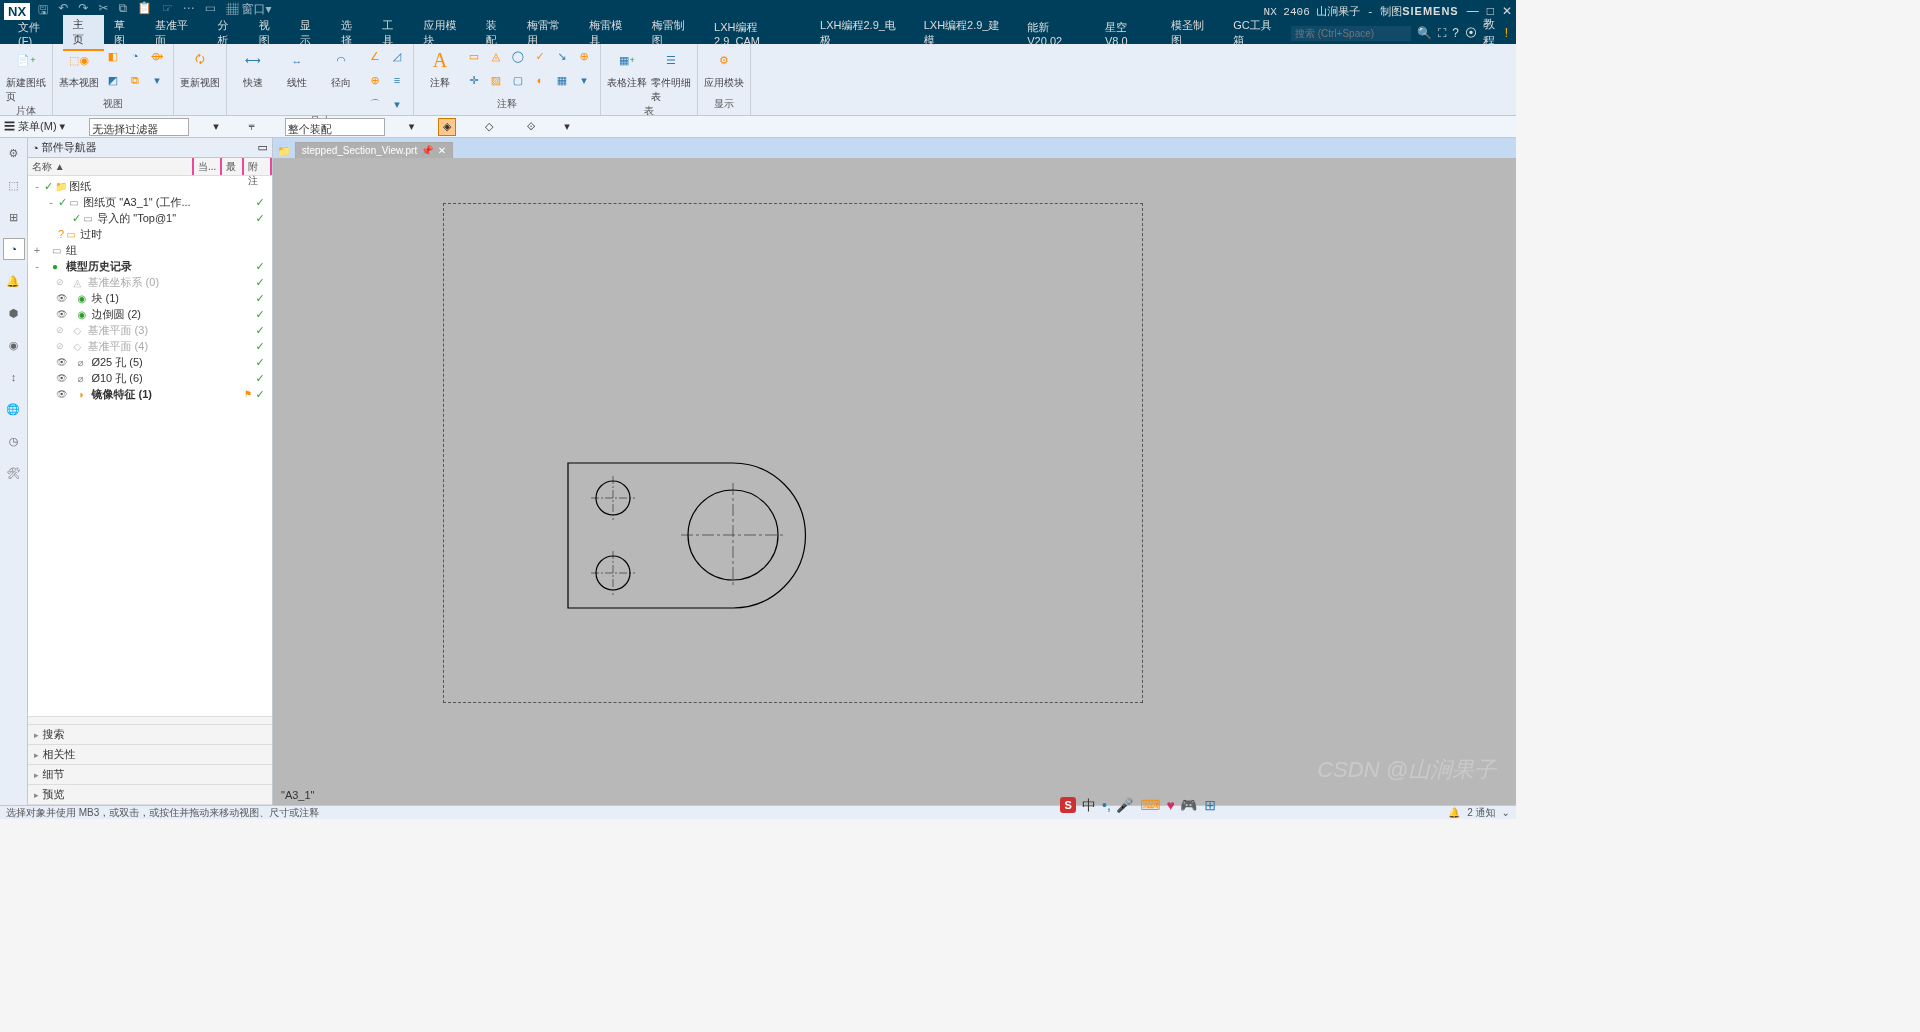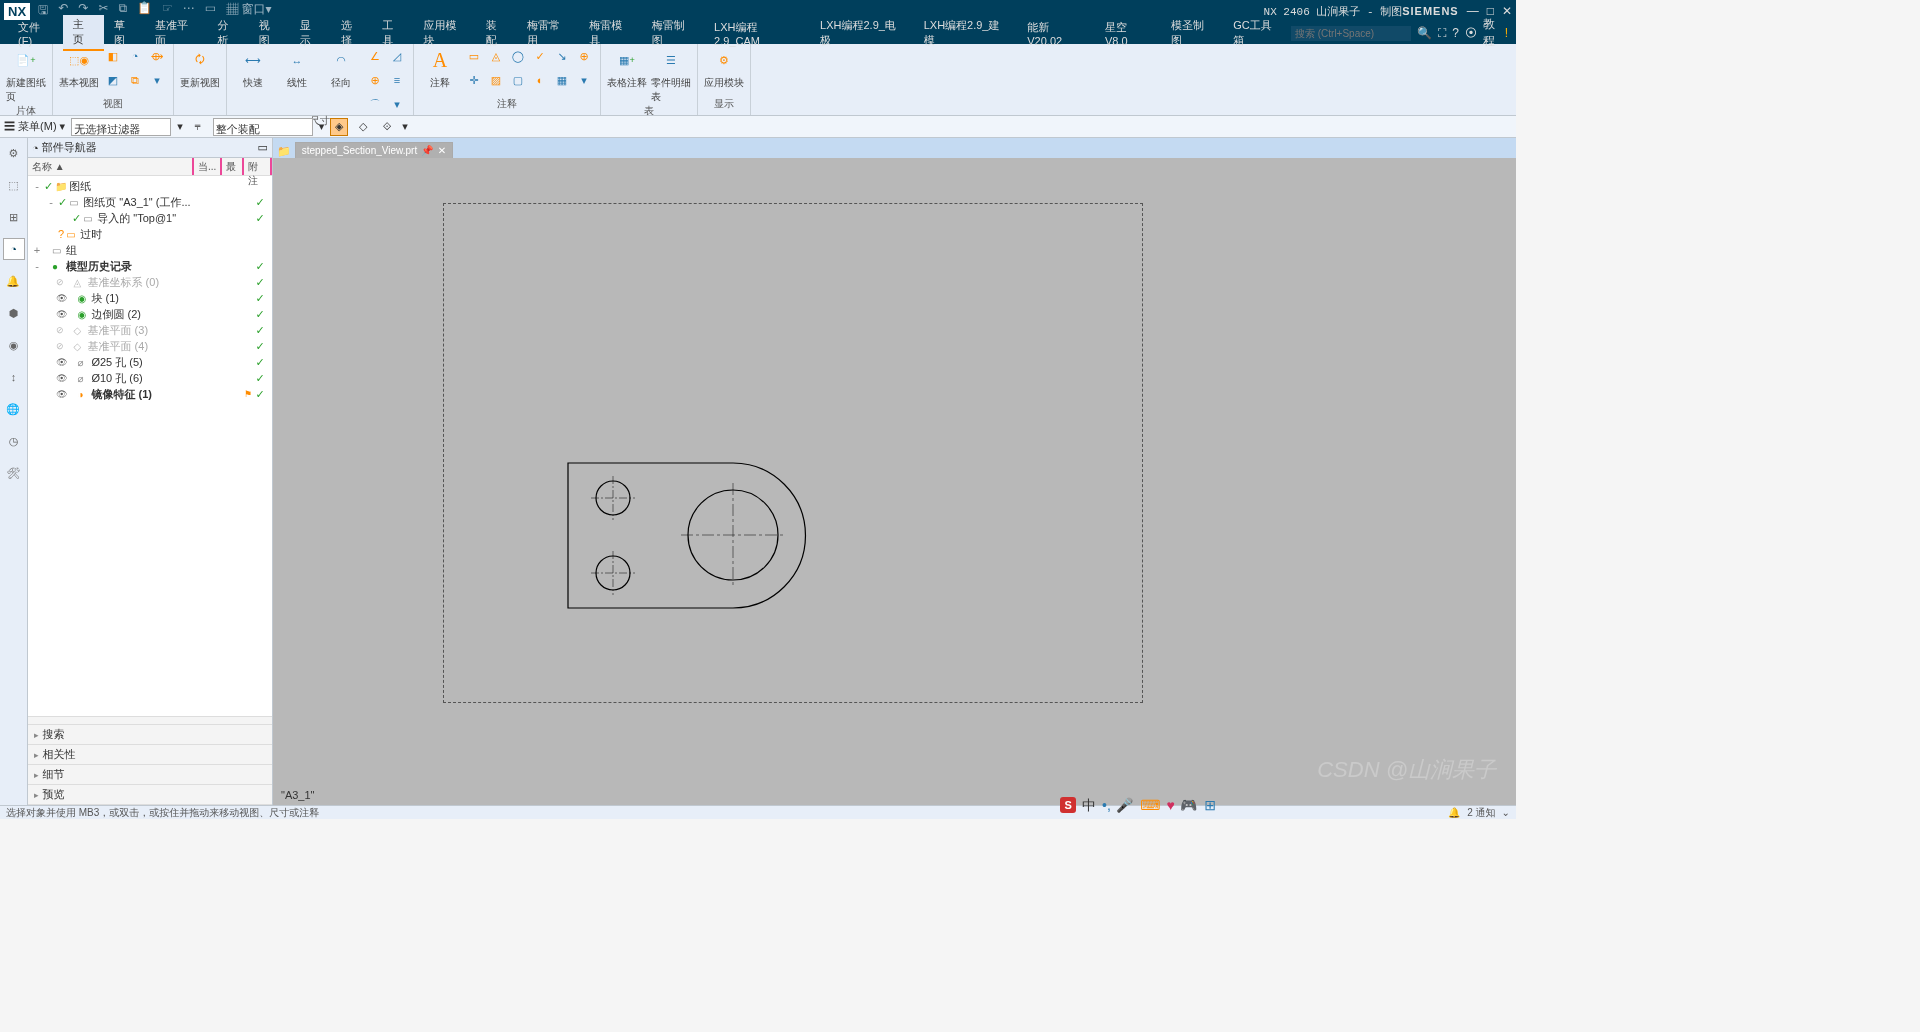"☰ 菜单(M) ▾" .subbar { gap: 6px -> 24px }
